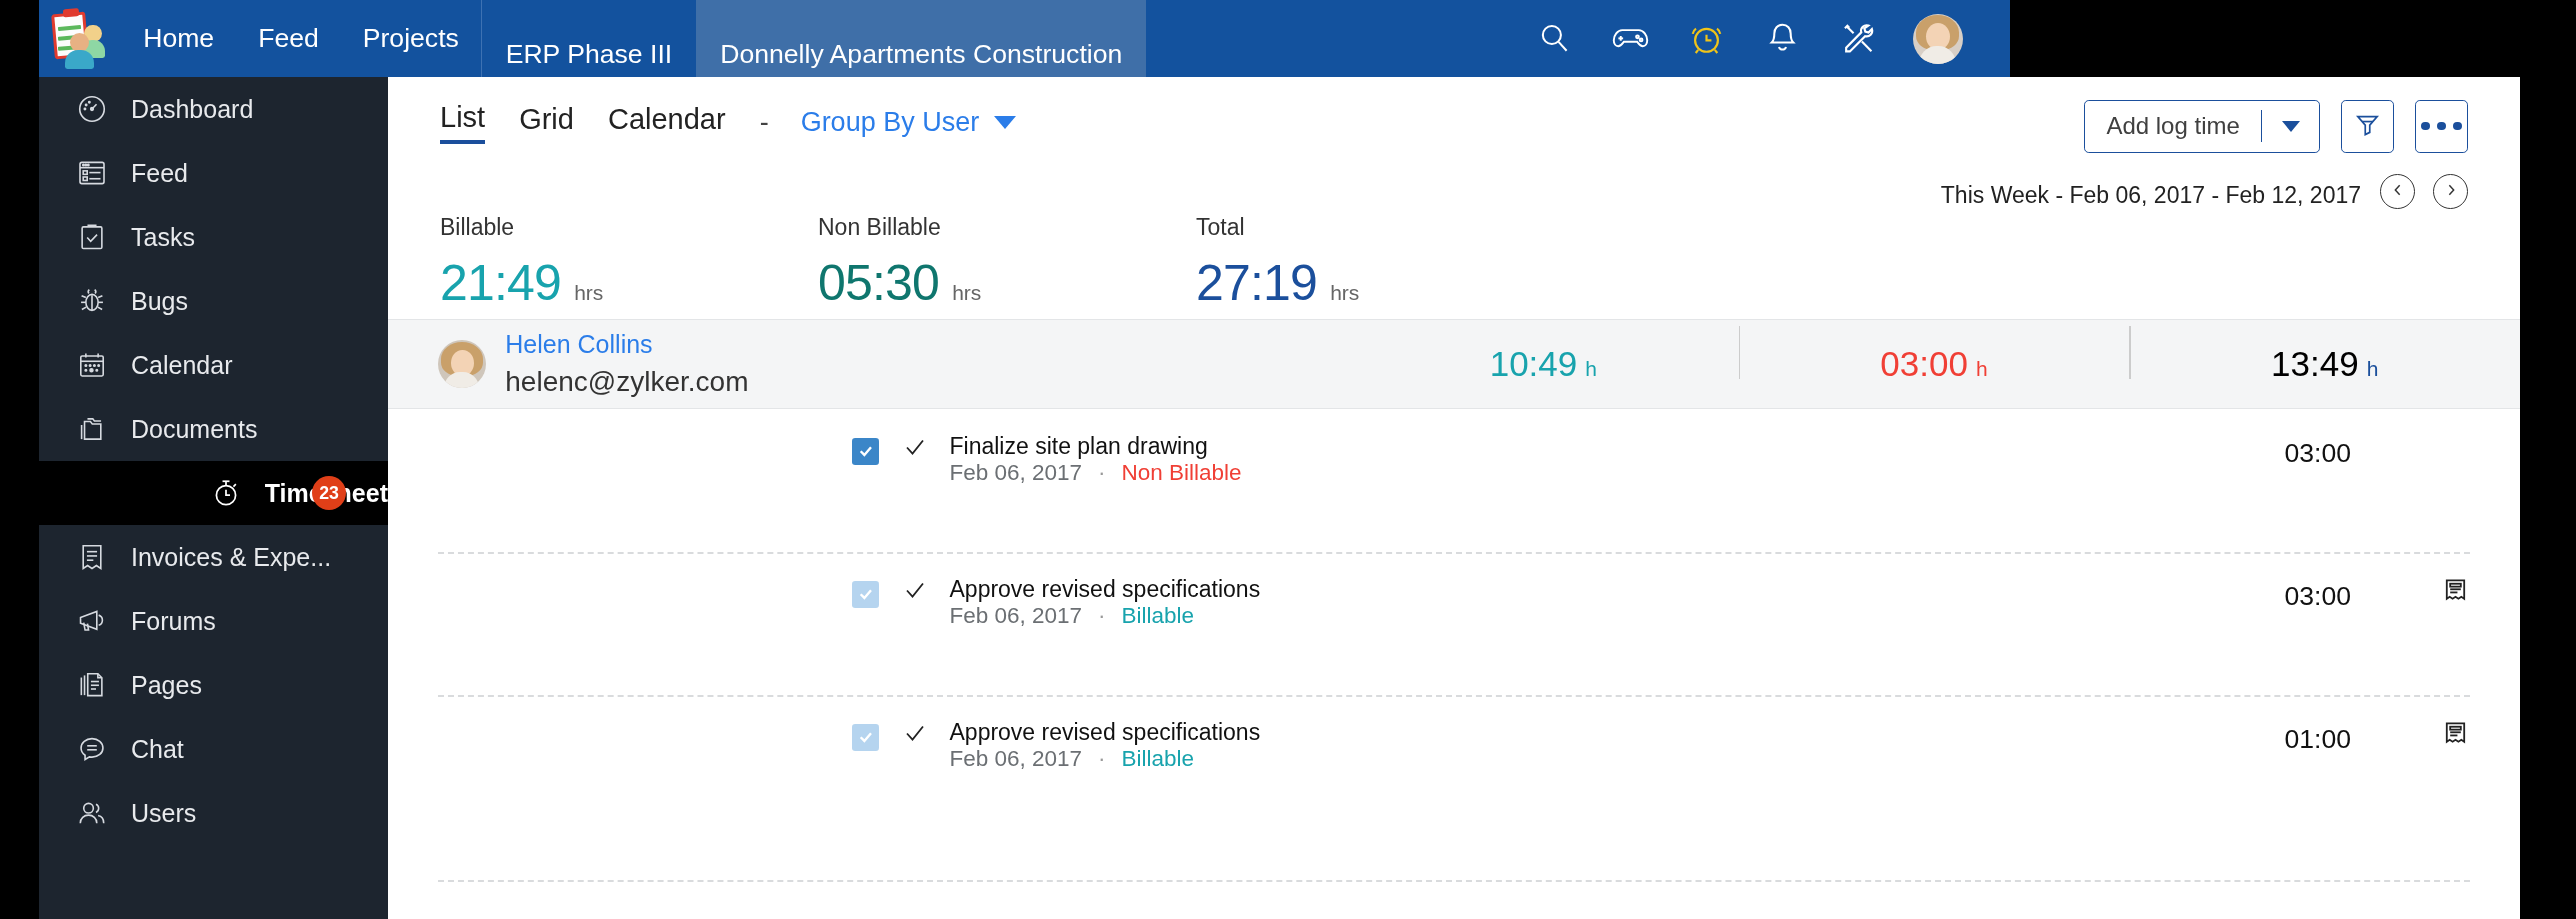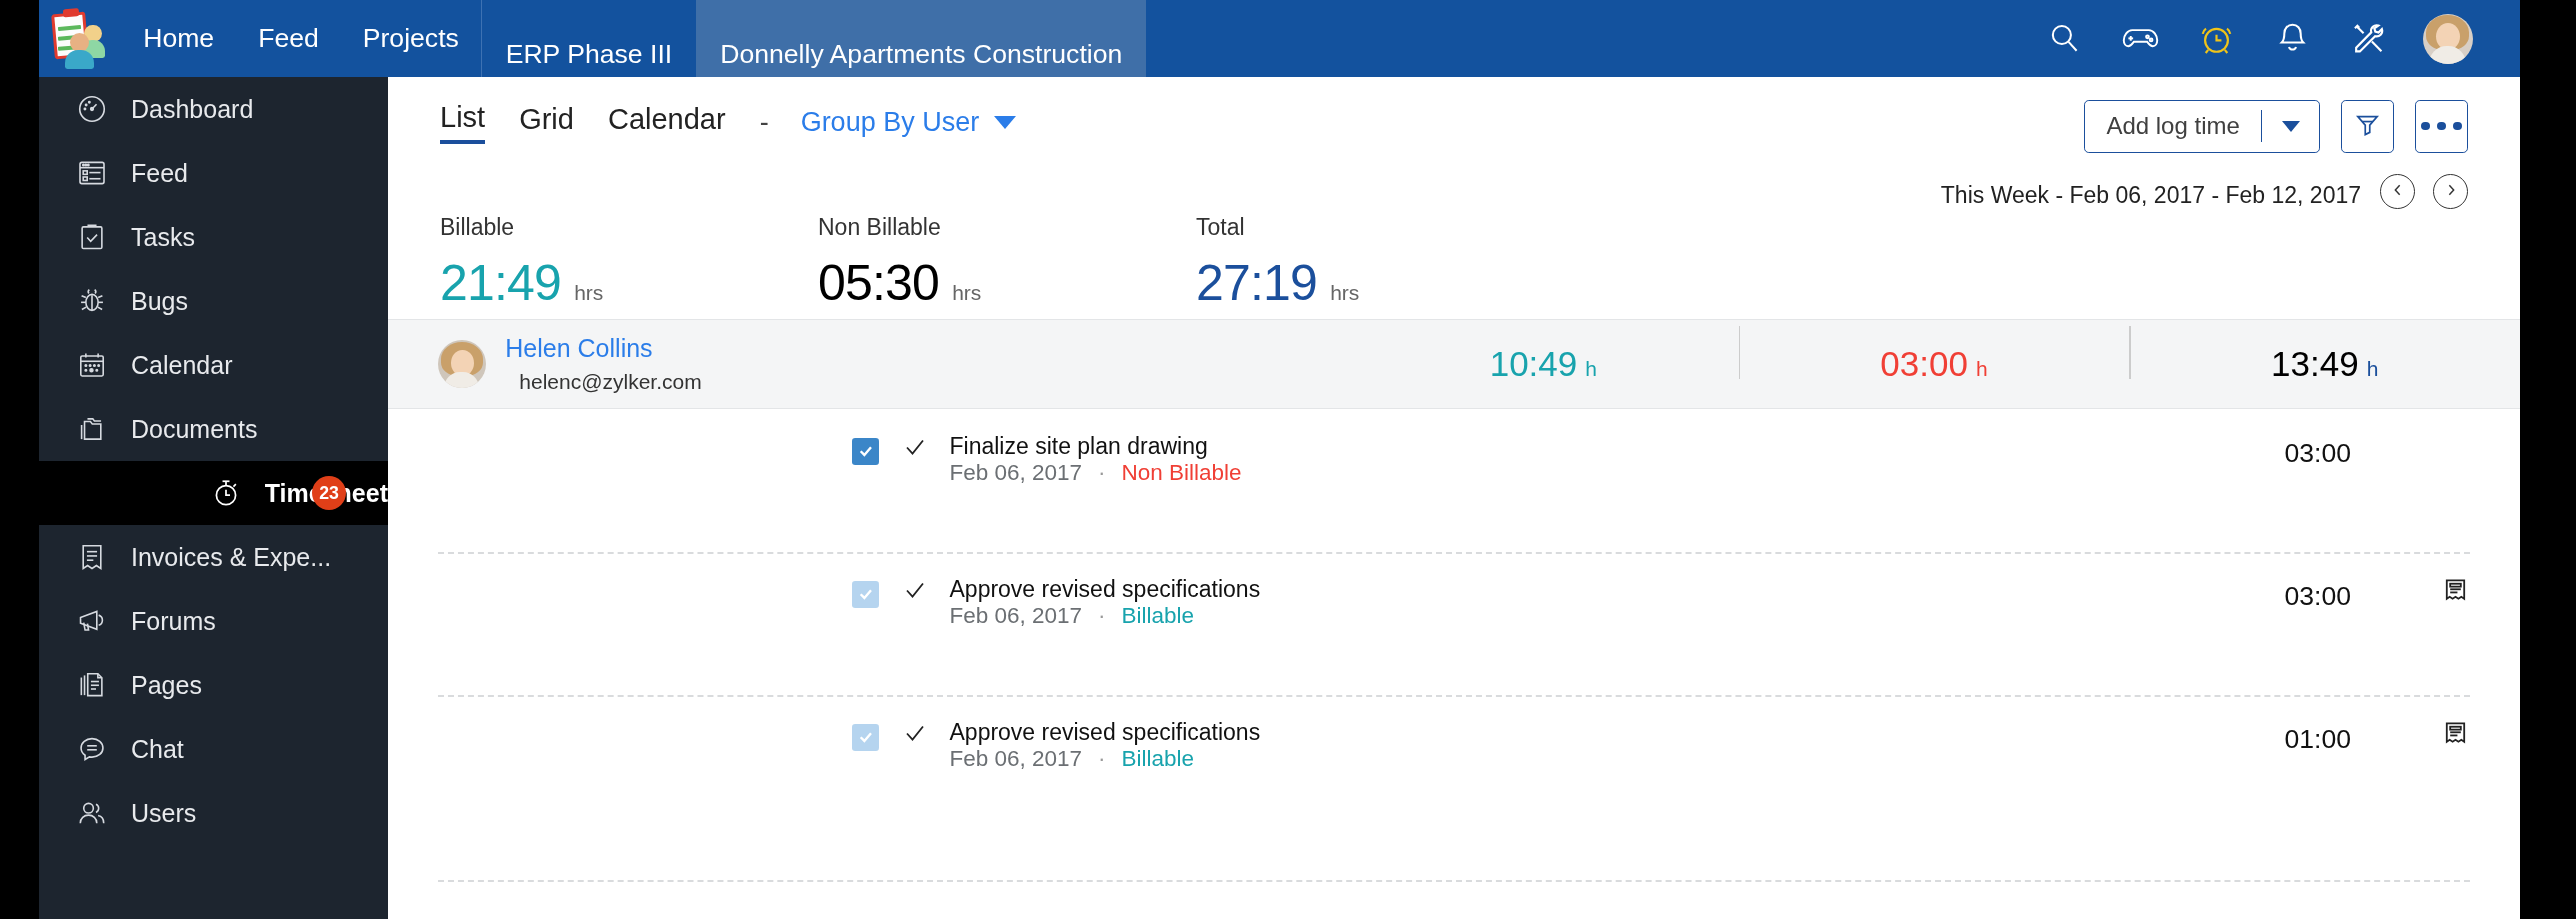"Home" .topbar { width: 2481px -> 1971px }
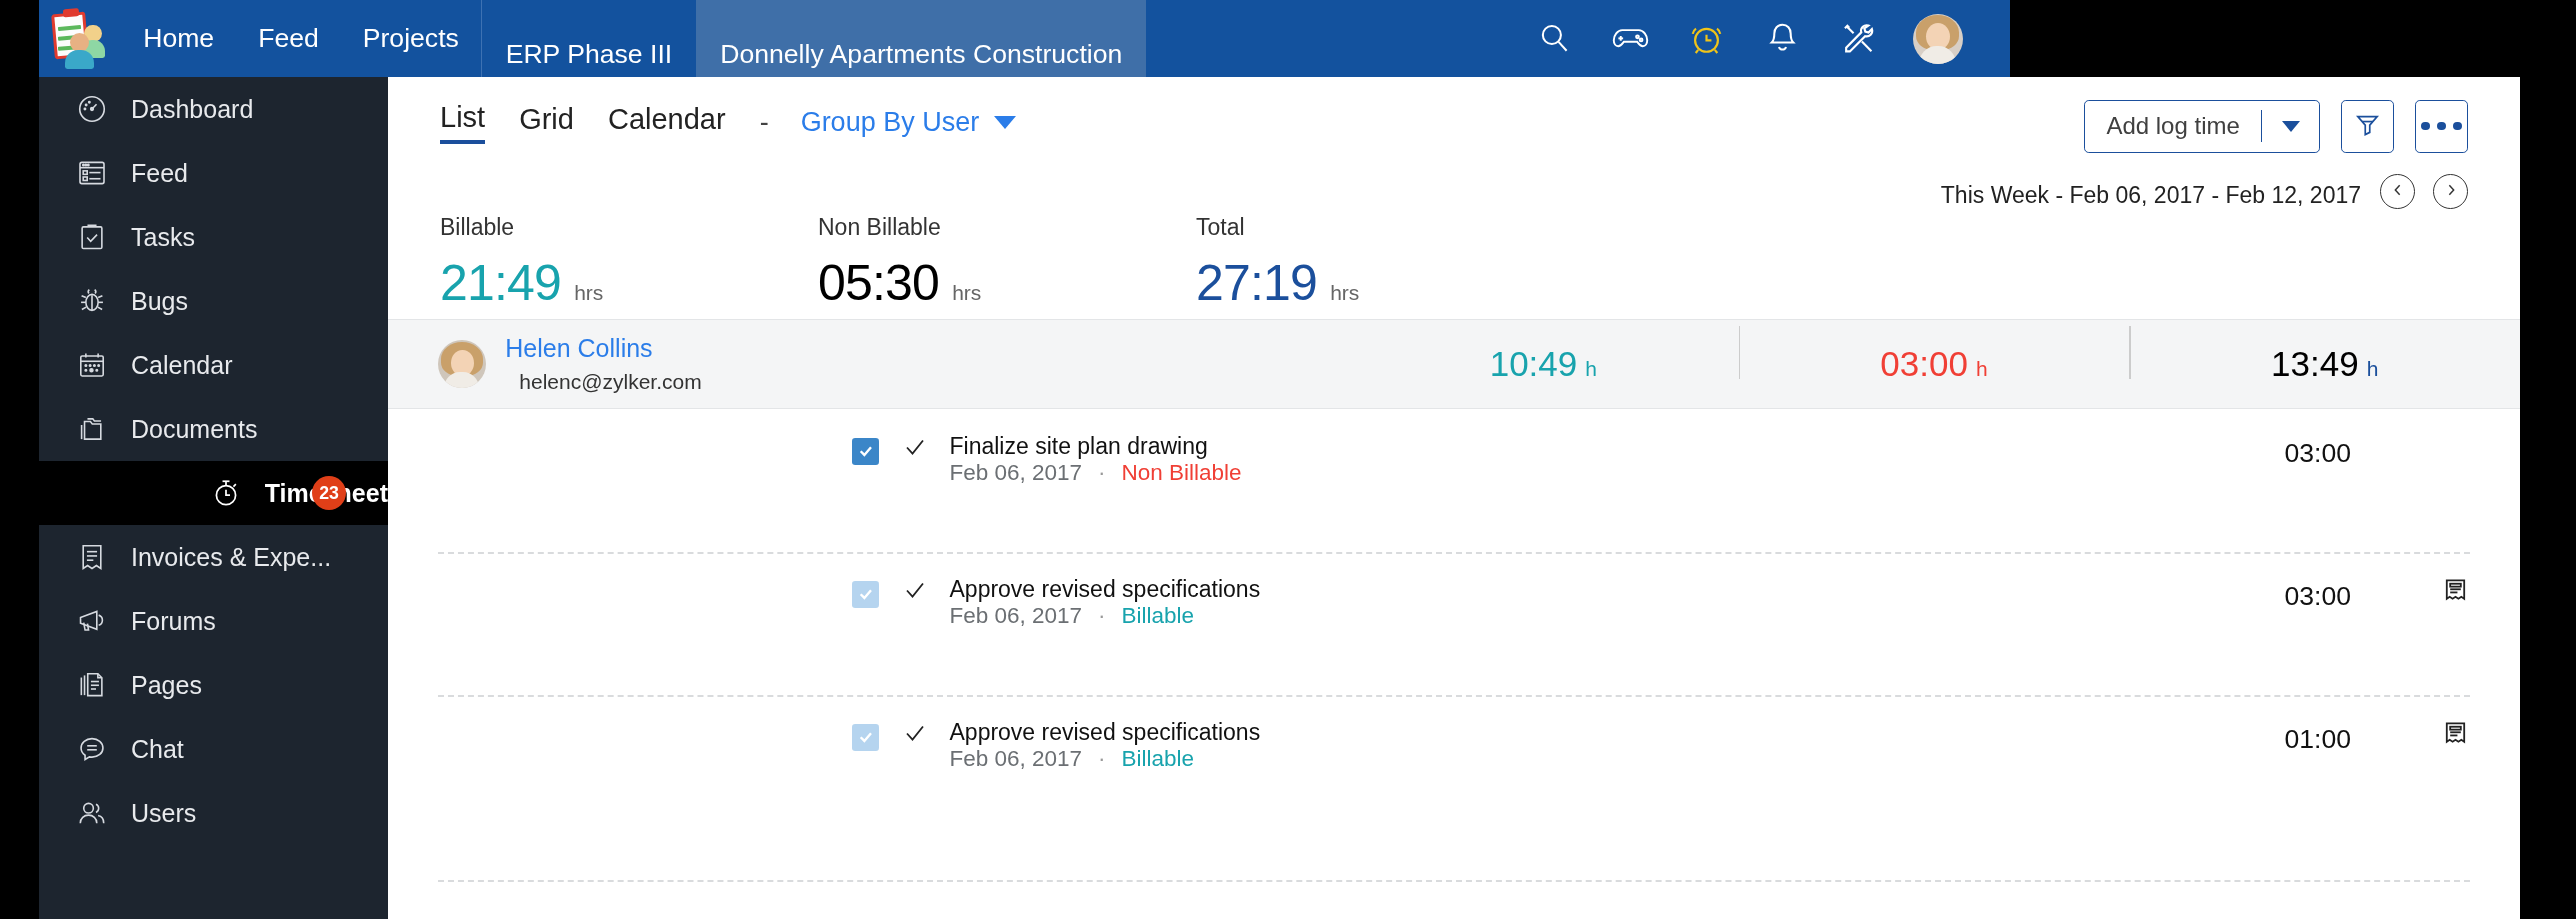"05:30" span.sval { color: #000000 -> #0f766e }
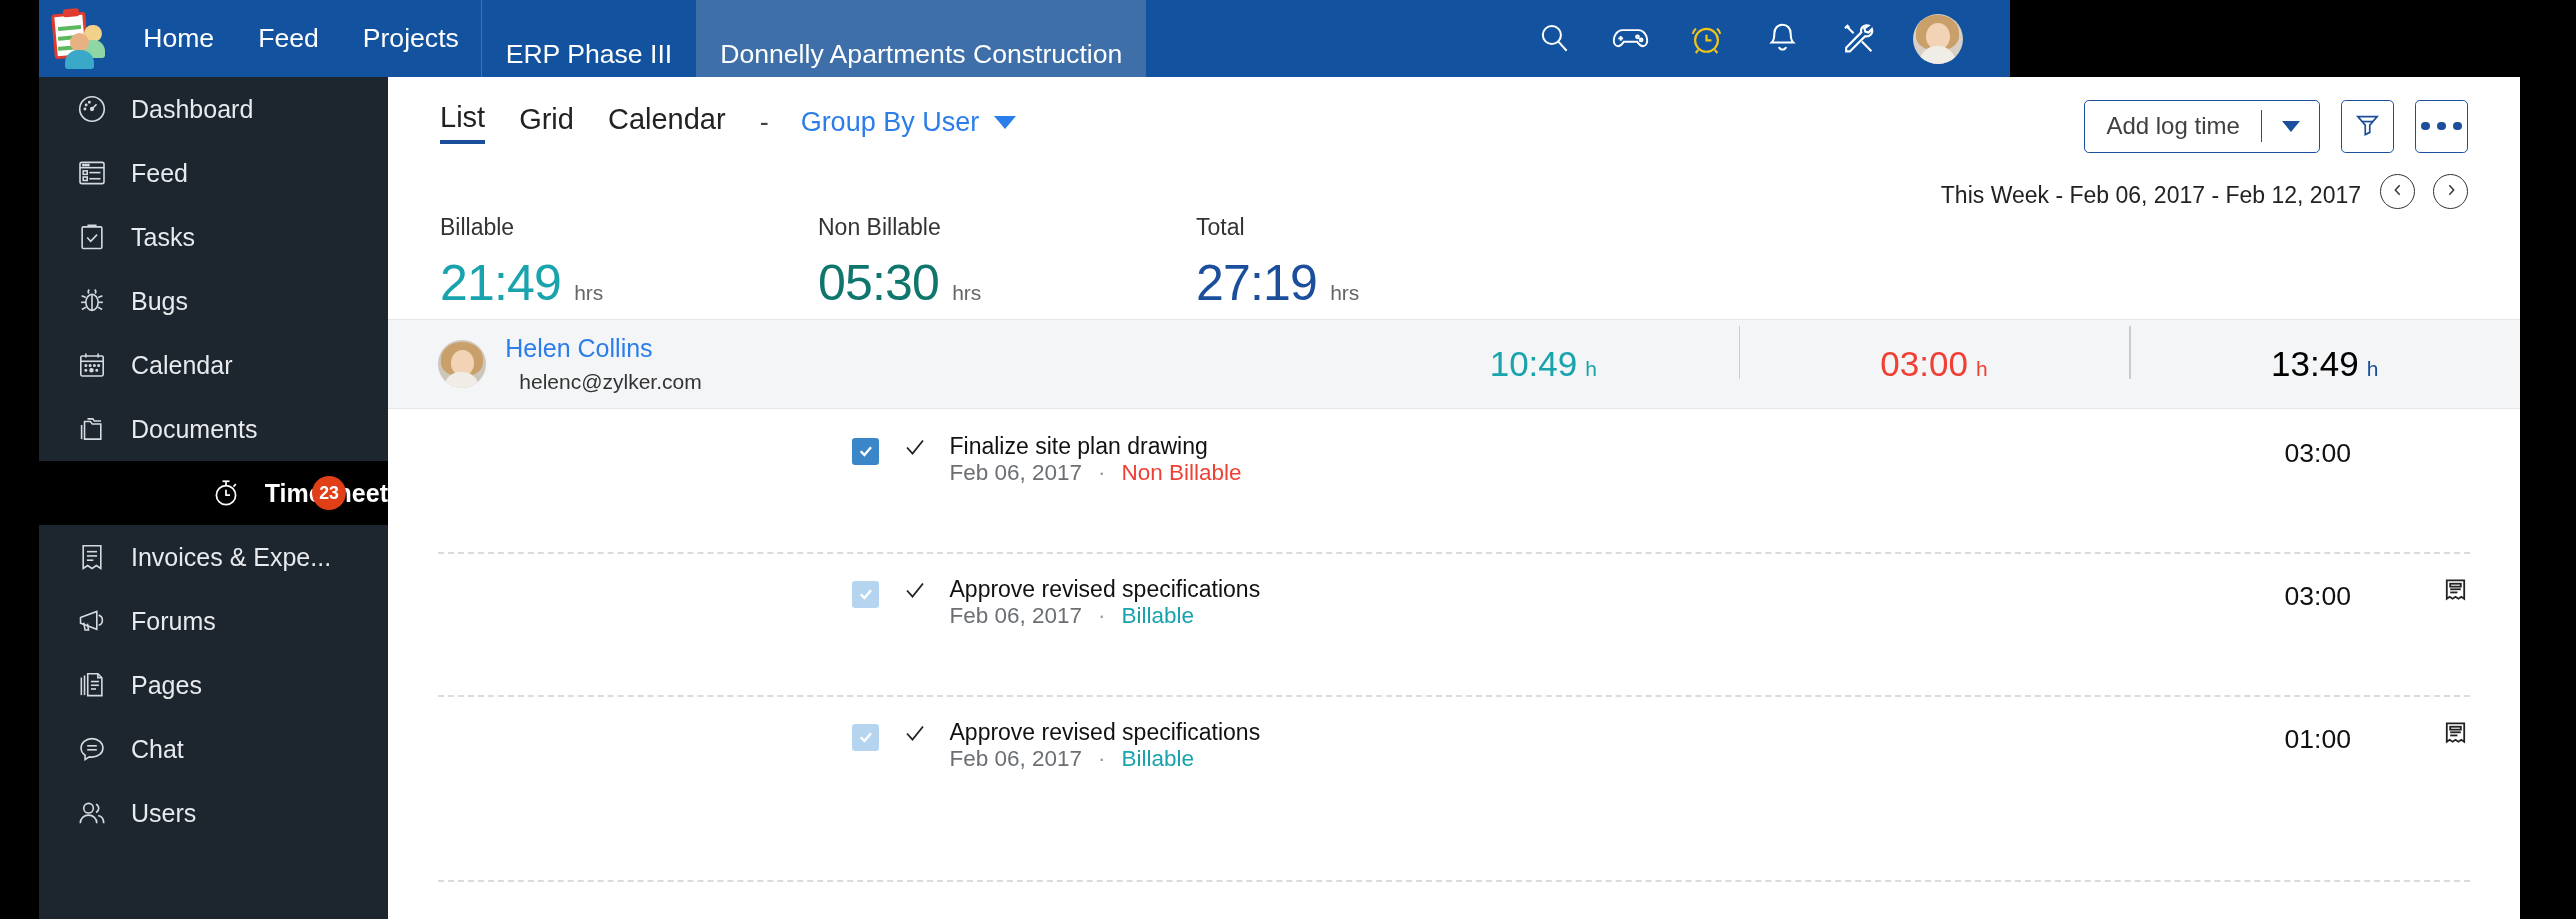"helenc@zylker.com" .umail { font-size: 21px -> 28px; margin-left: 14px -> none }
